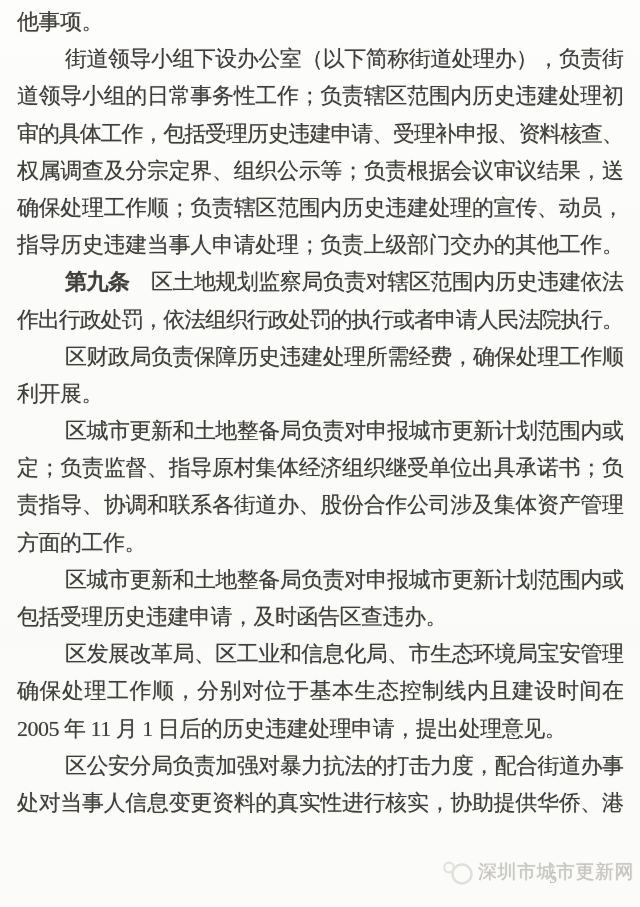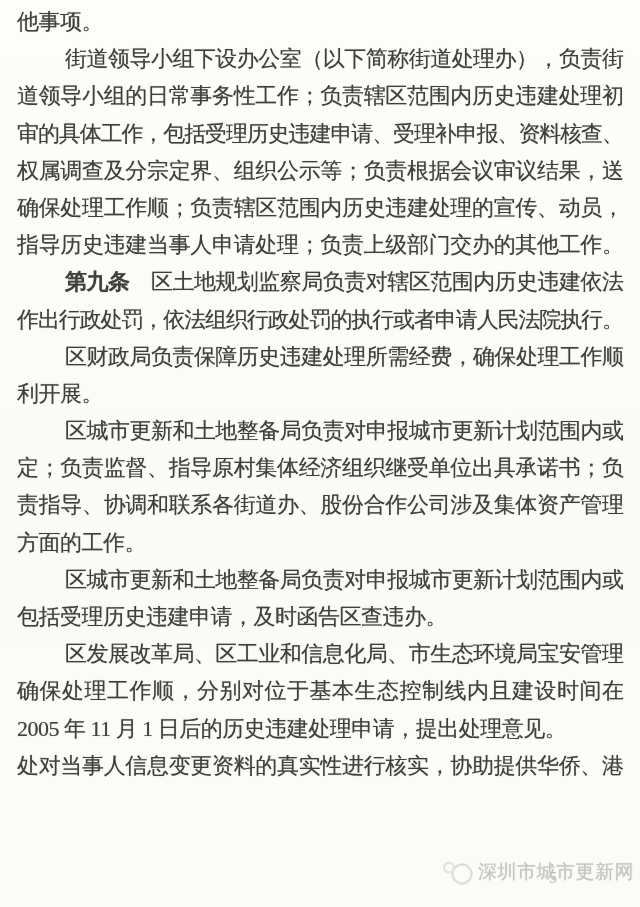"区公安分局负责加强对暴力抗法的打击力度，配合街道办事" div.line { html: none -> <div>区公安分局负责加强对暴力抗法的打击力度，配合街道办事</div> }
